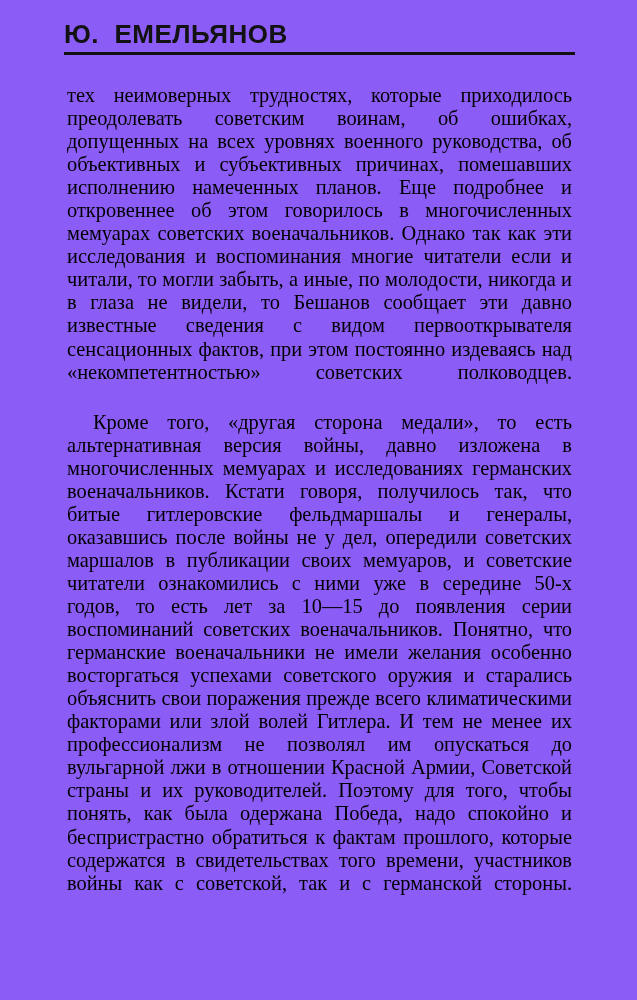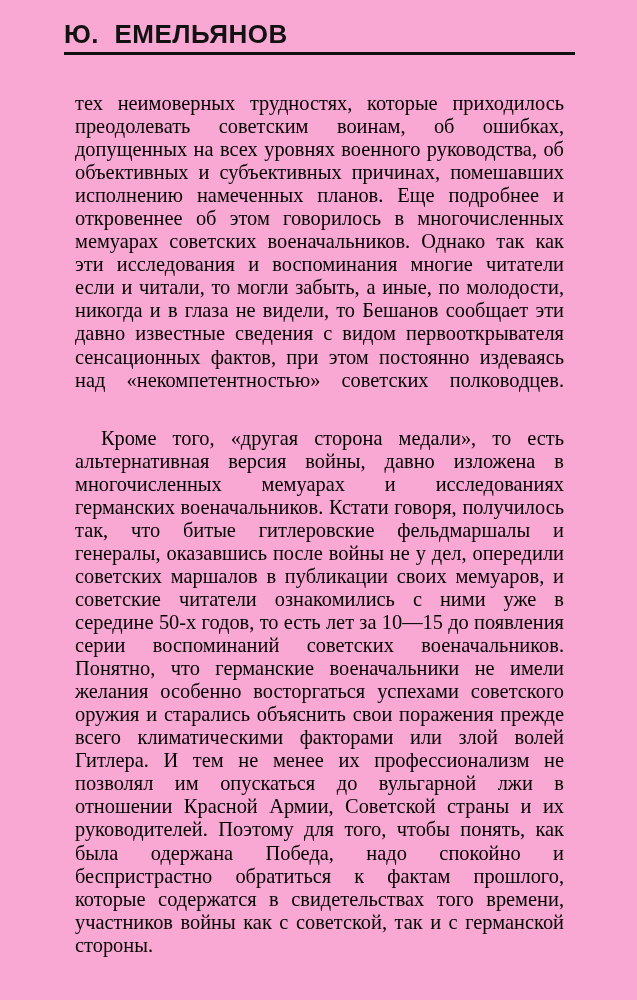"Ю. ЕМЕЛЬЯНОВ" .page { background: #f9a8d4 -> #8b5cf6 }
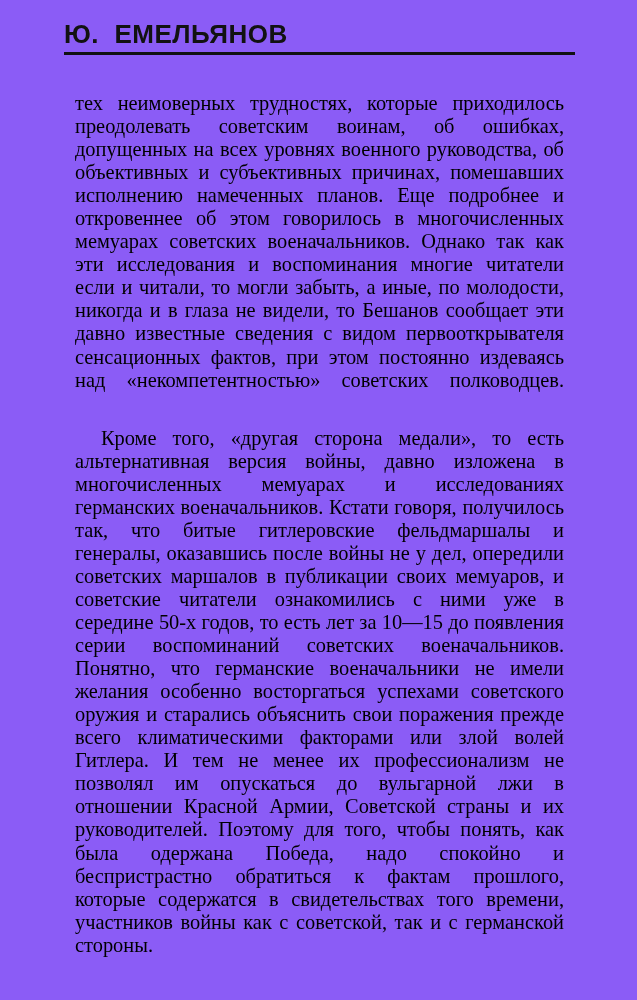"тех неимоверных трудностях, которые" .body-paragraph { margin: 12px -> 4px }
